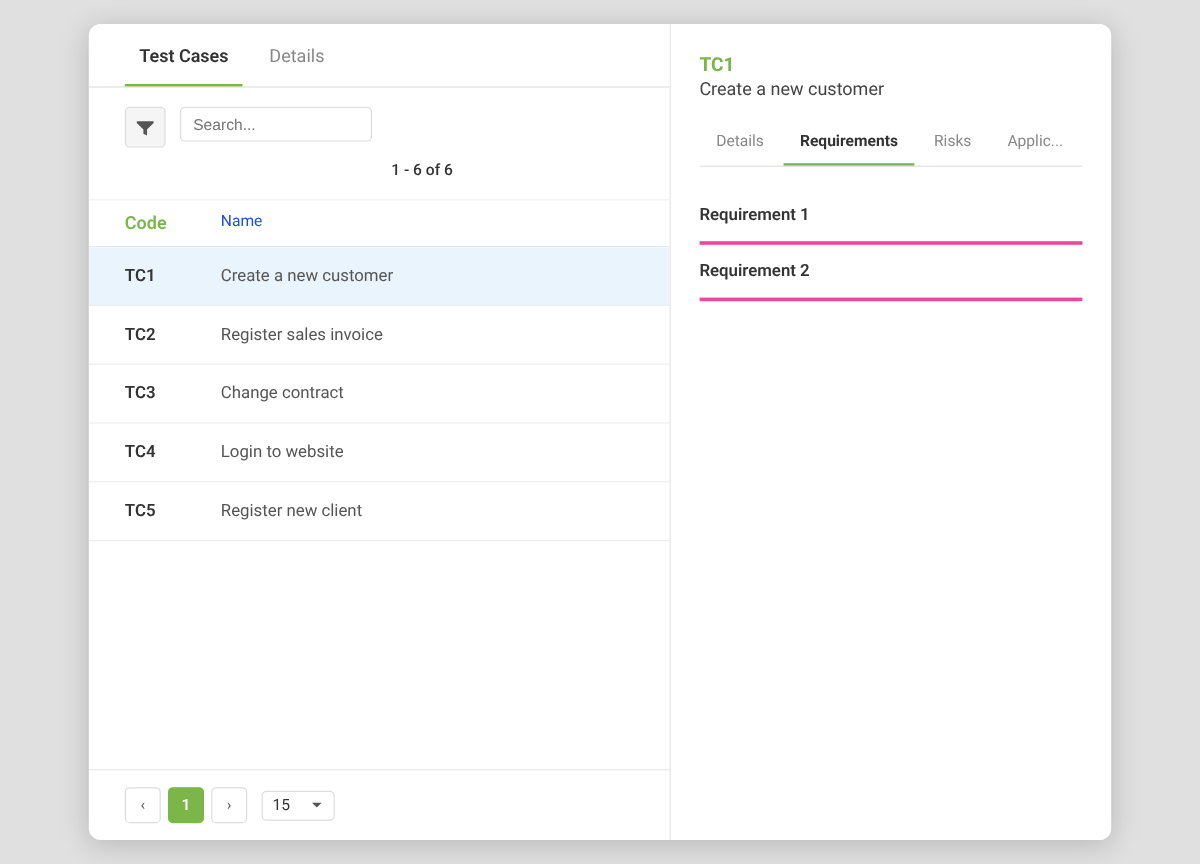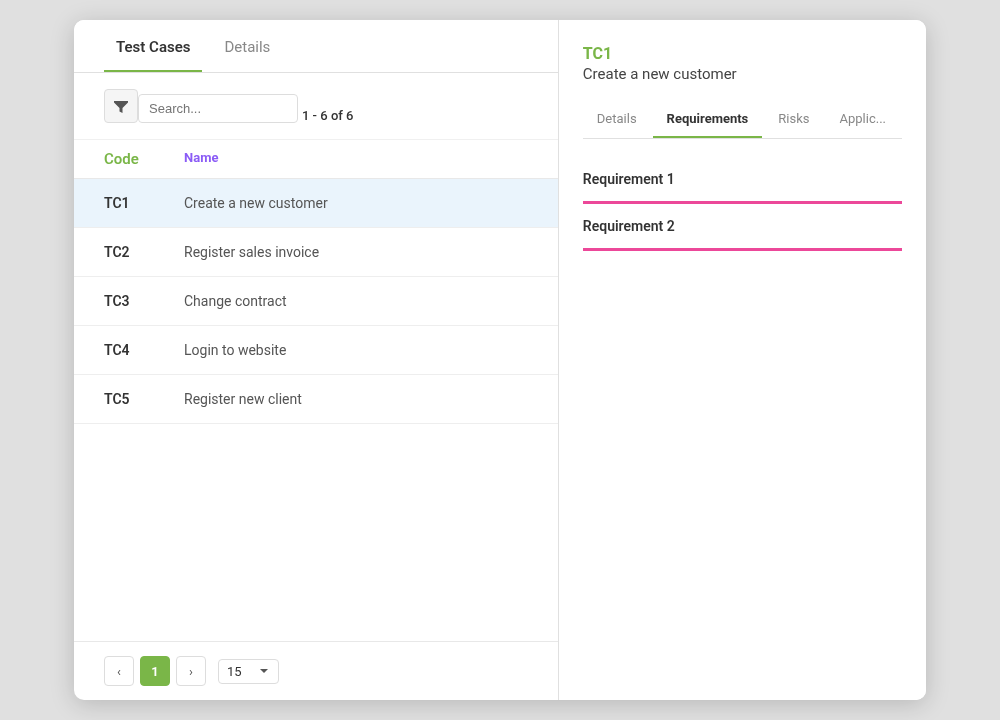"Search..." .toolbar { align-items: flex-end -> flex-start; gap: none -> 12px }
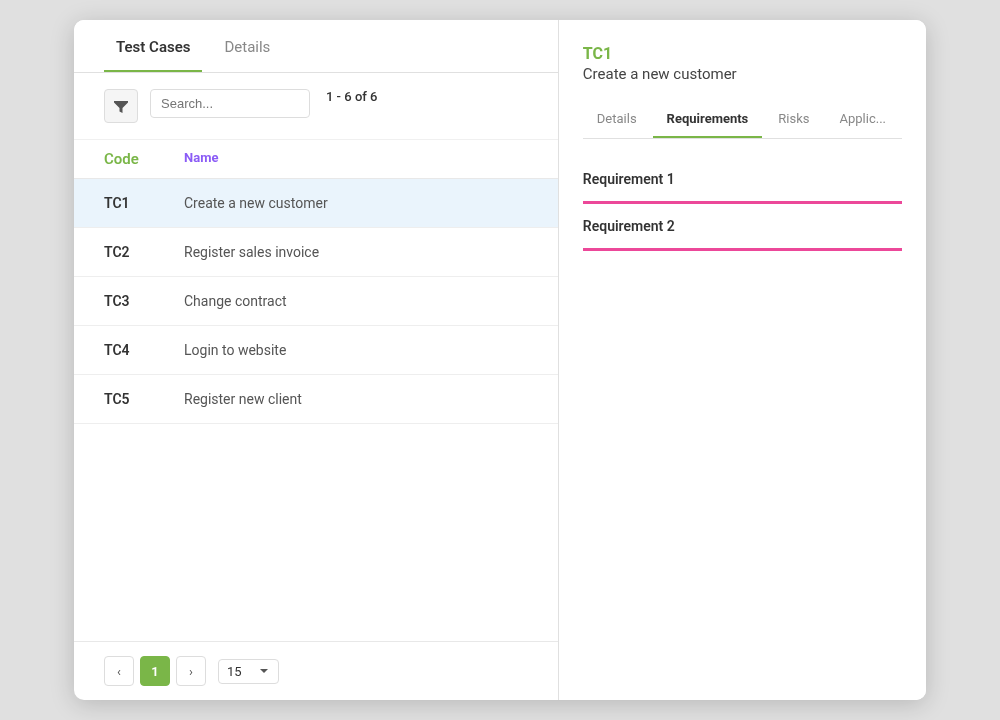"1 - 6 of 6" .count-text { margin-top: none -> 46px }
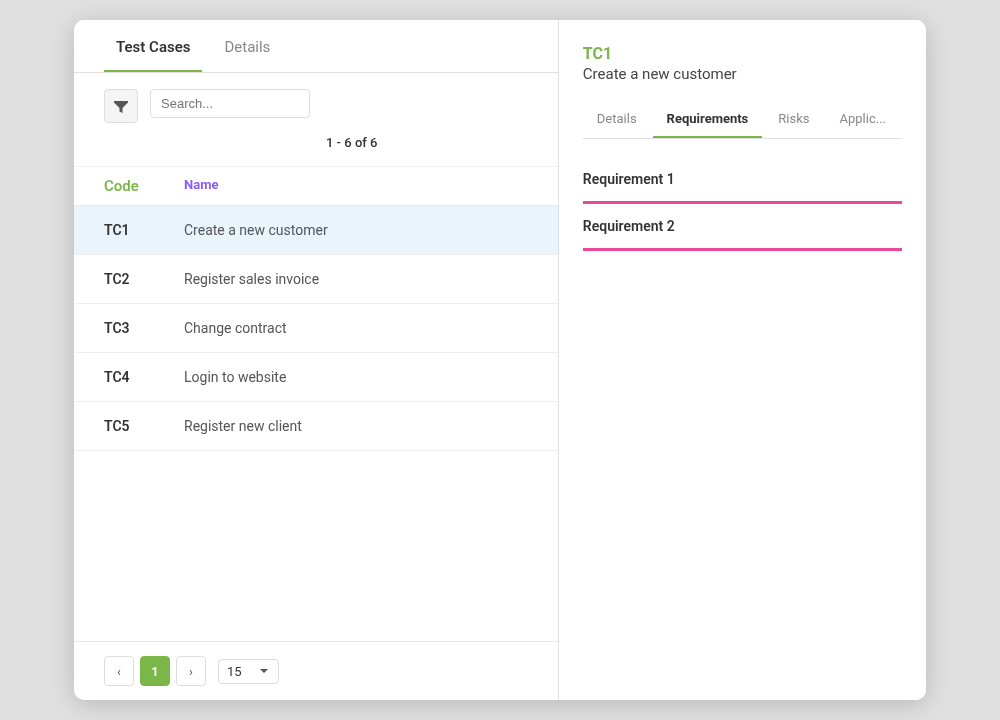"Name" .col-name { color: #8b5cf6 -> #1d4ed8; font-weight: 700 -> 400 }
